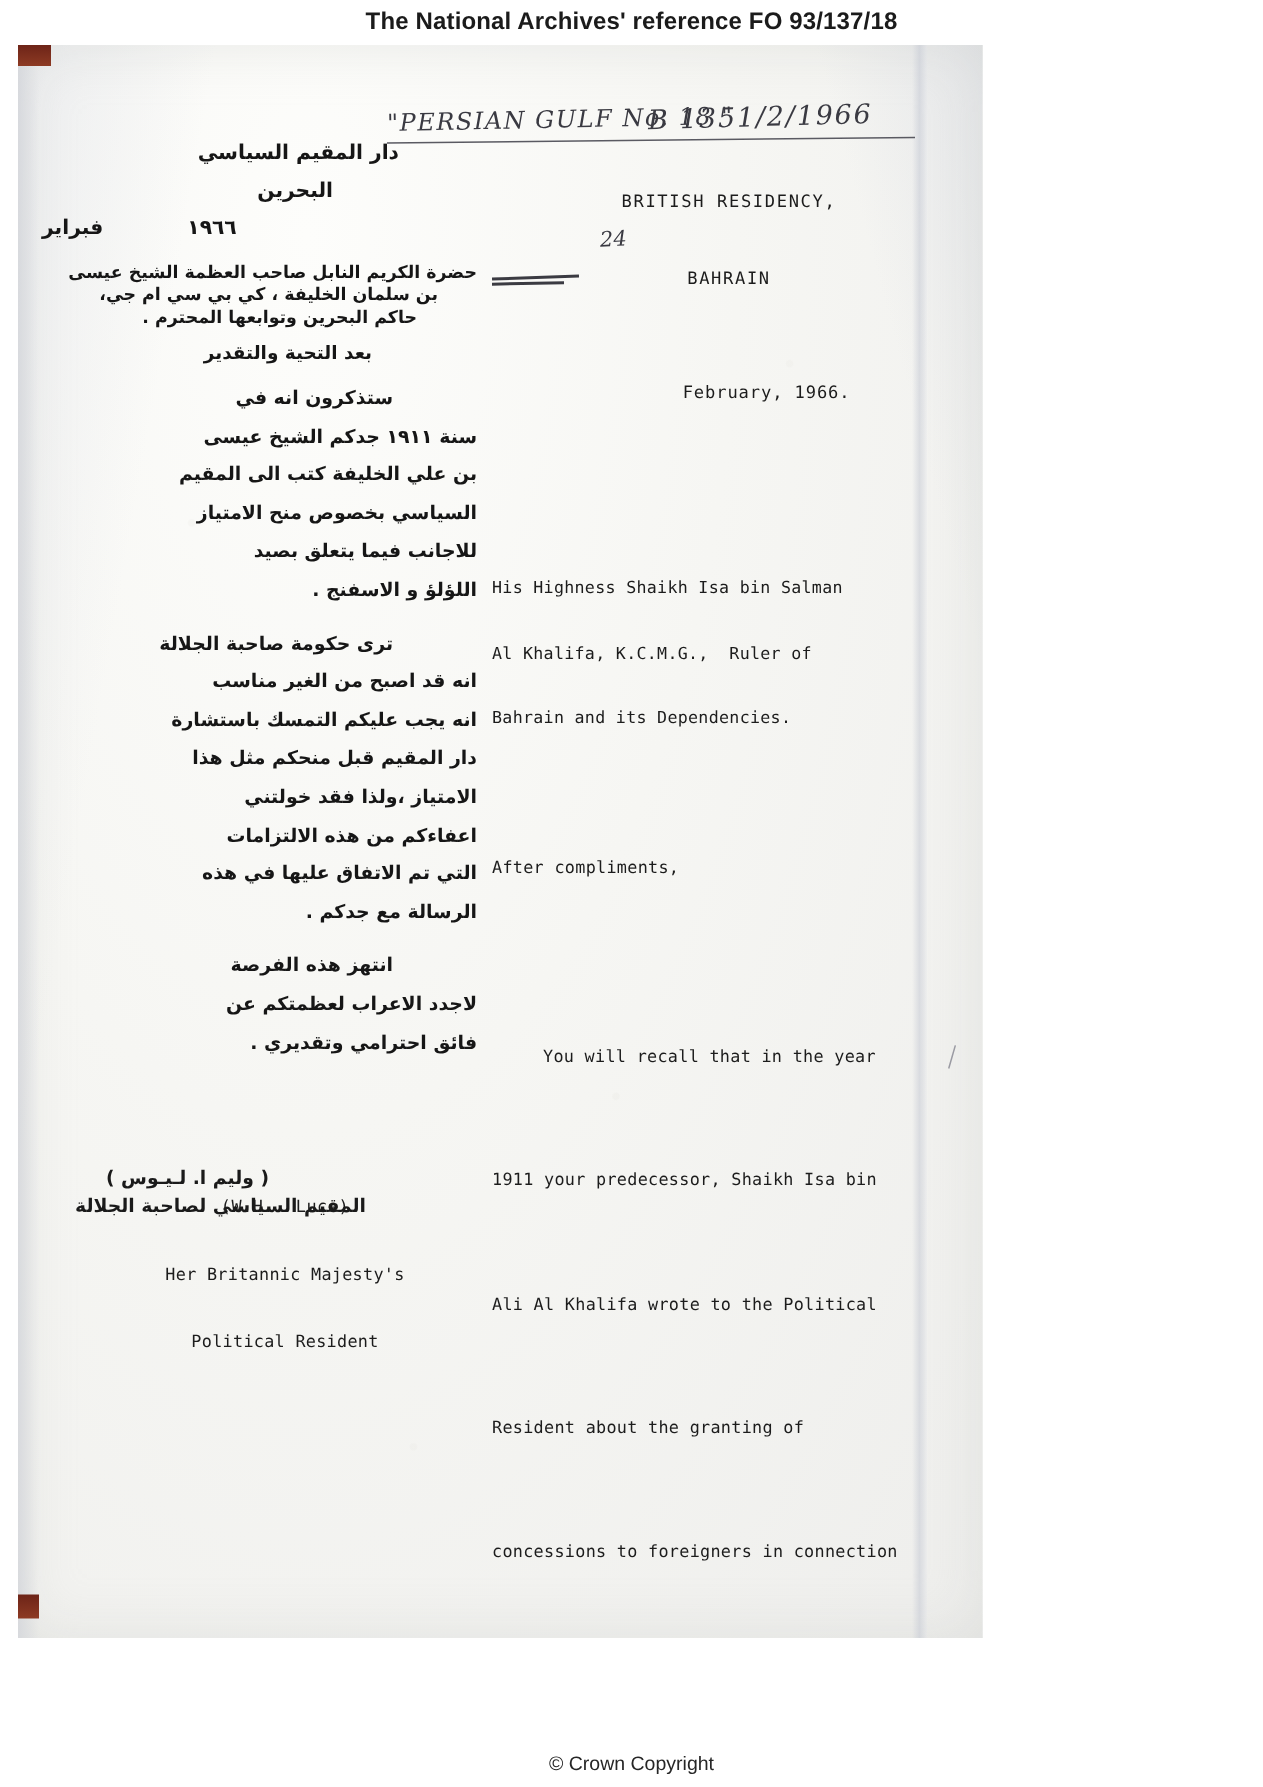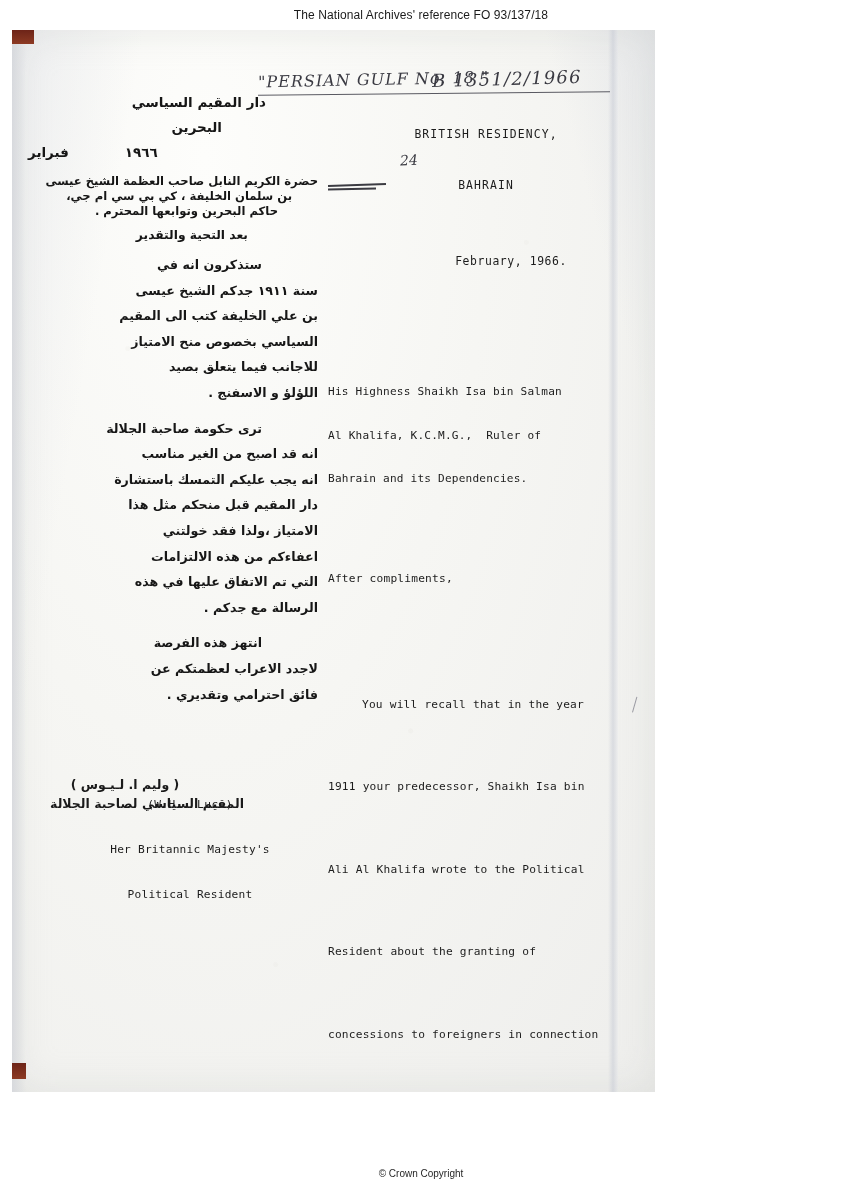"The National Archives' reference FO" .archive-header { font-size: 12px -> 16px; font-weight: none -> bold }
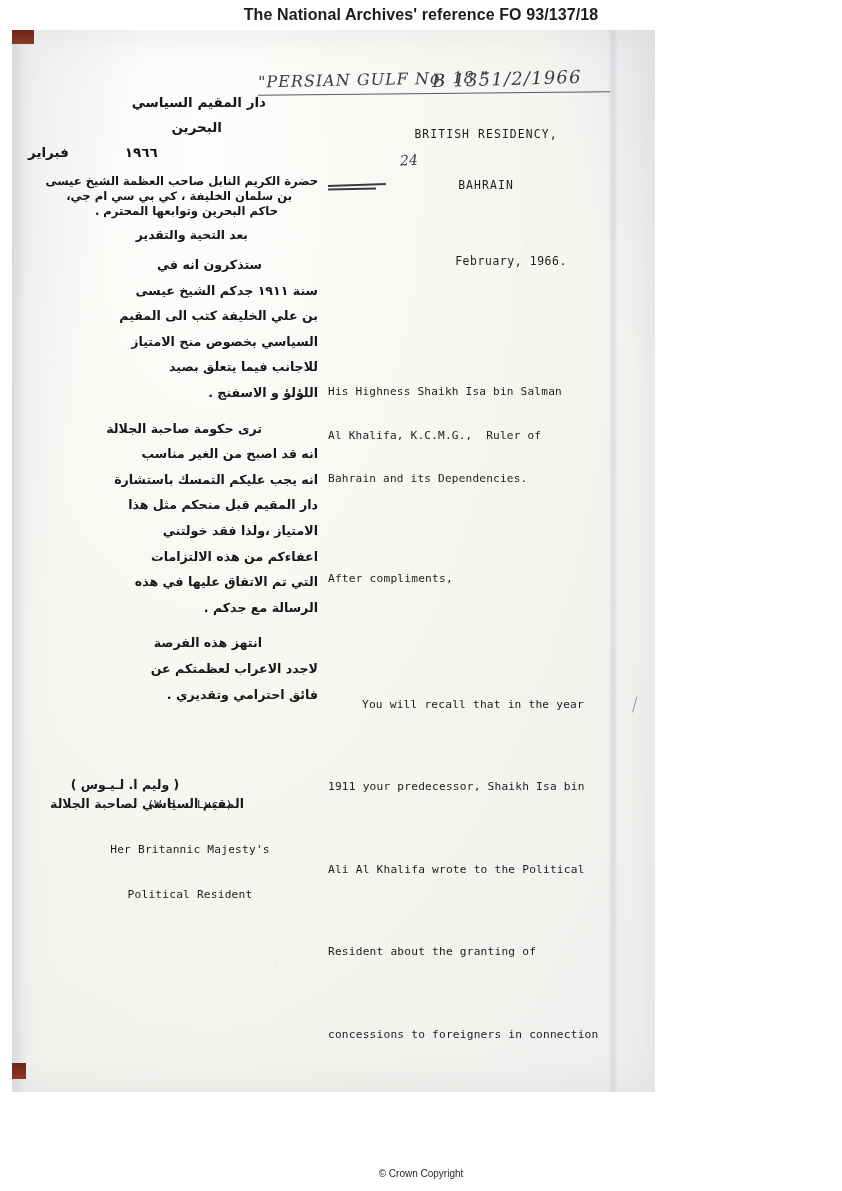"© Crown Copyright" .archive-footer { font-size: 10px -> 13px }
